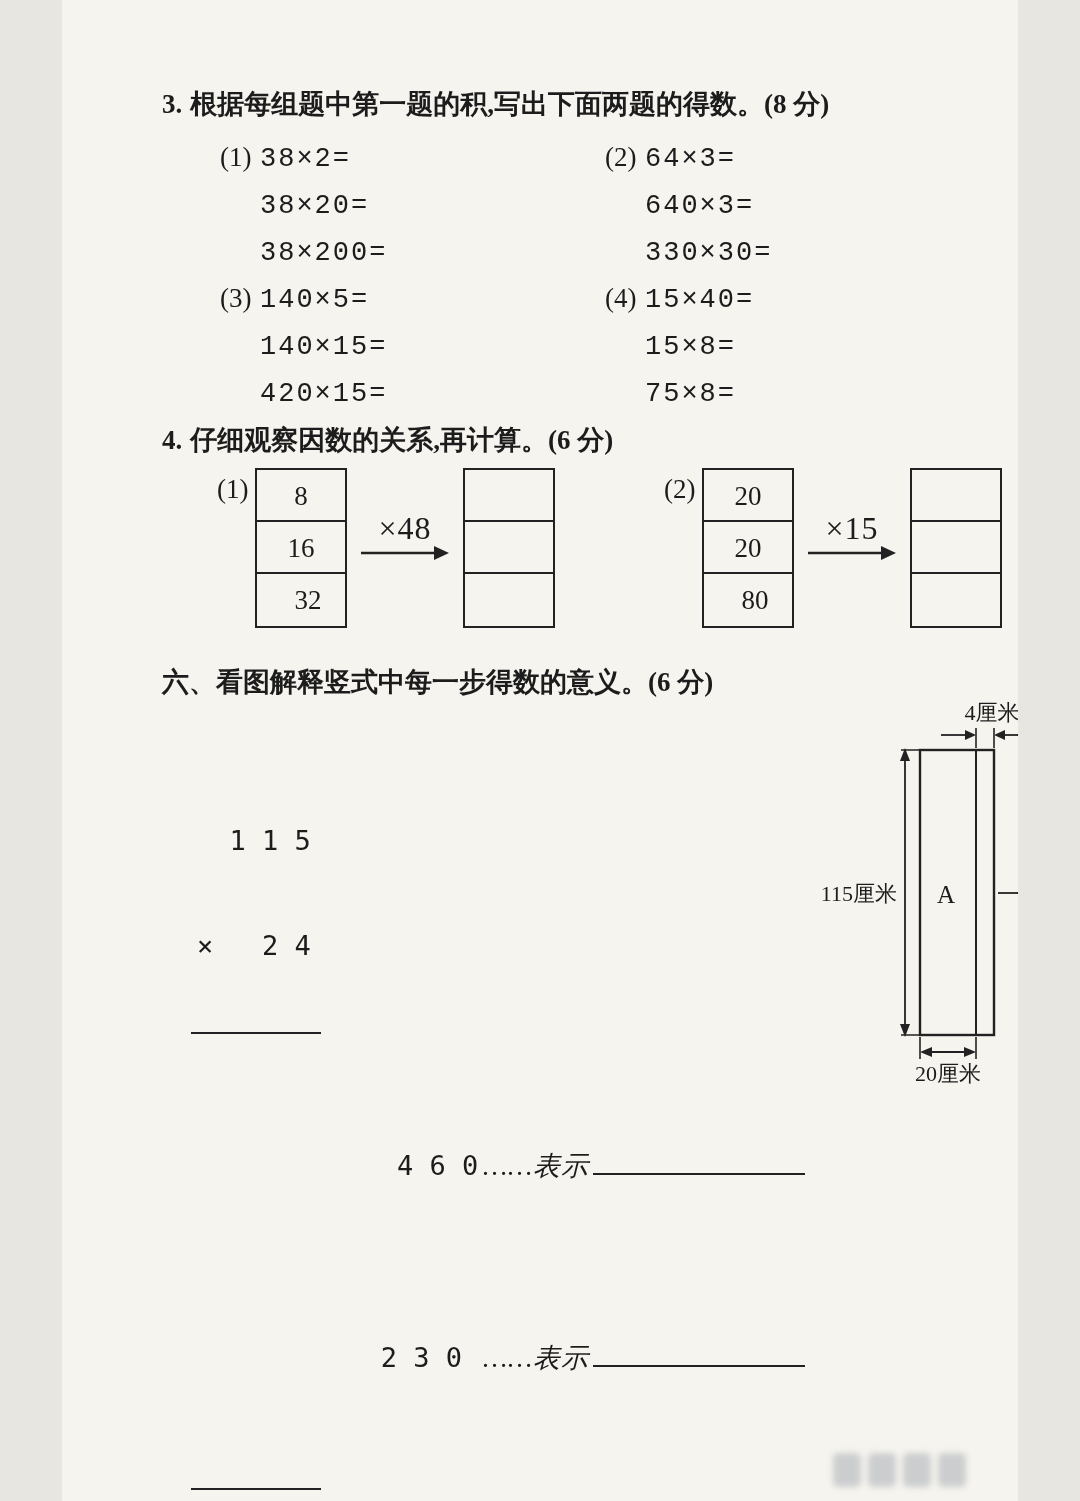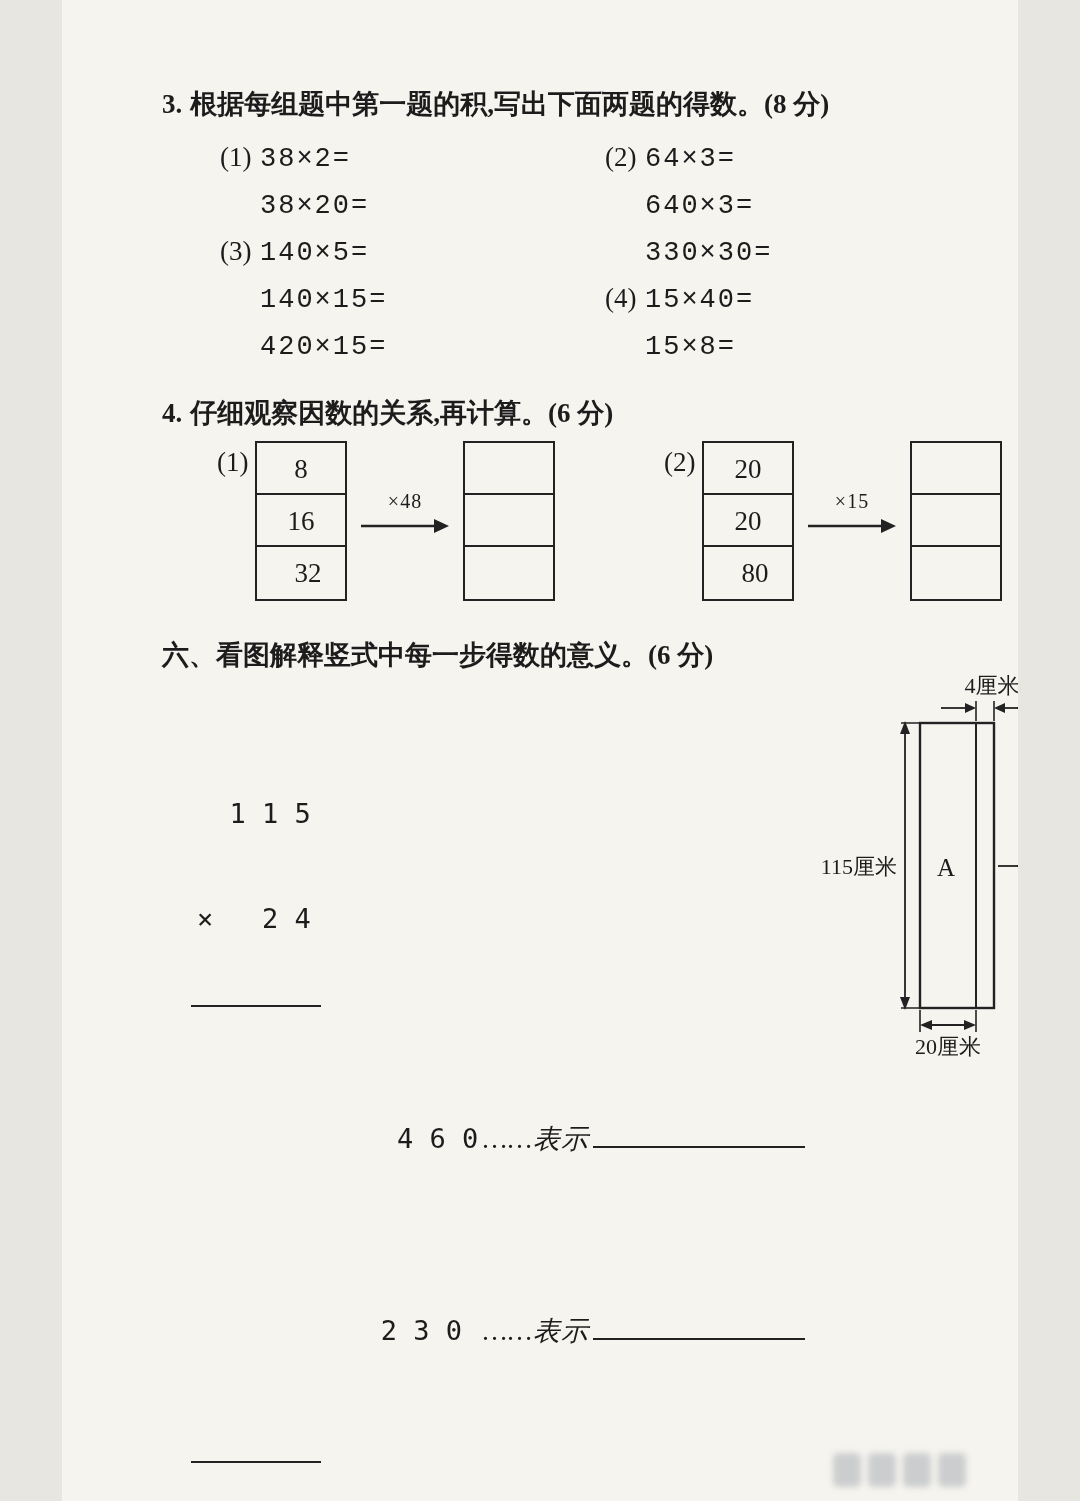"38×200=" div.q3-row { html: none -> <div><span></span><span>38×200=</span></div> }
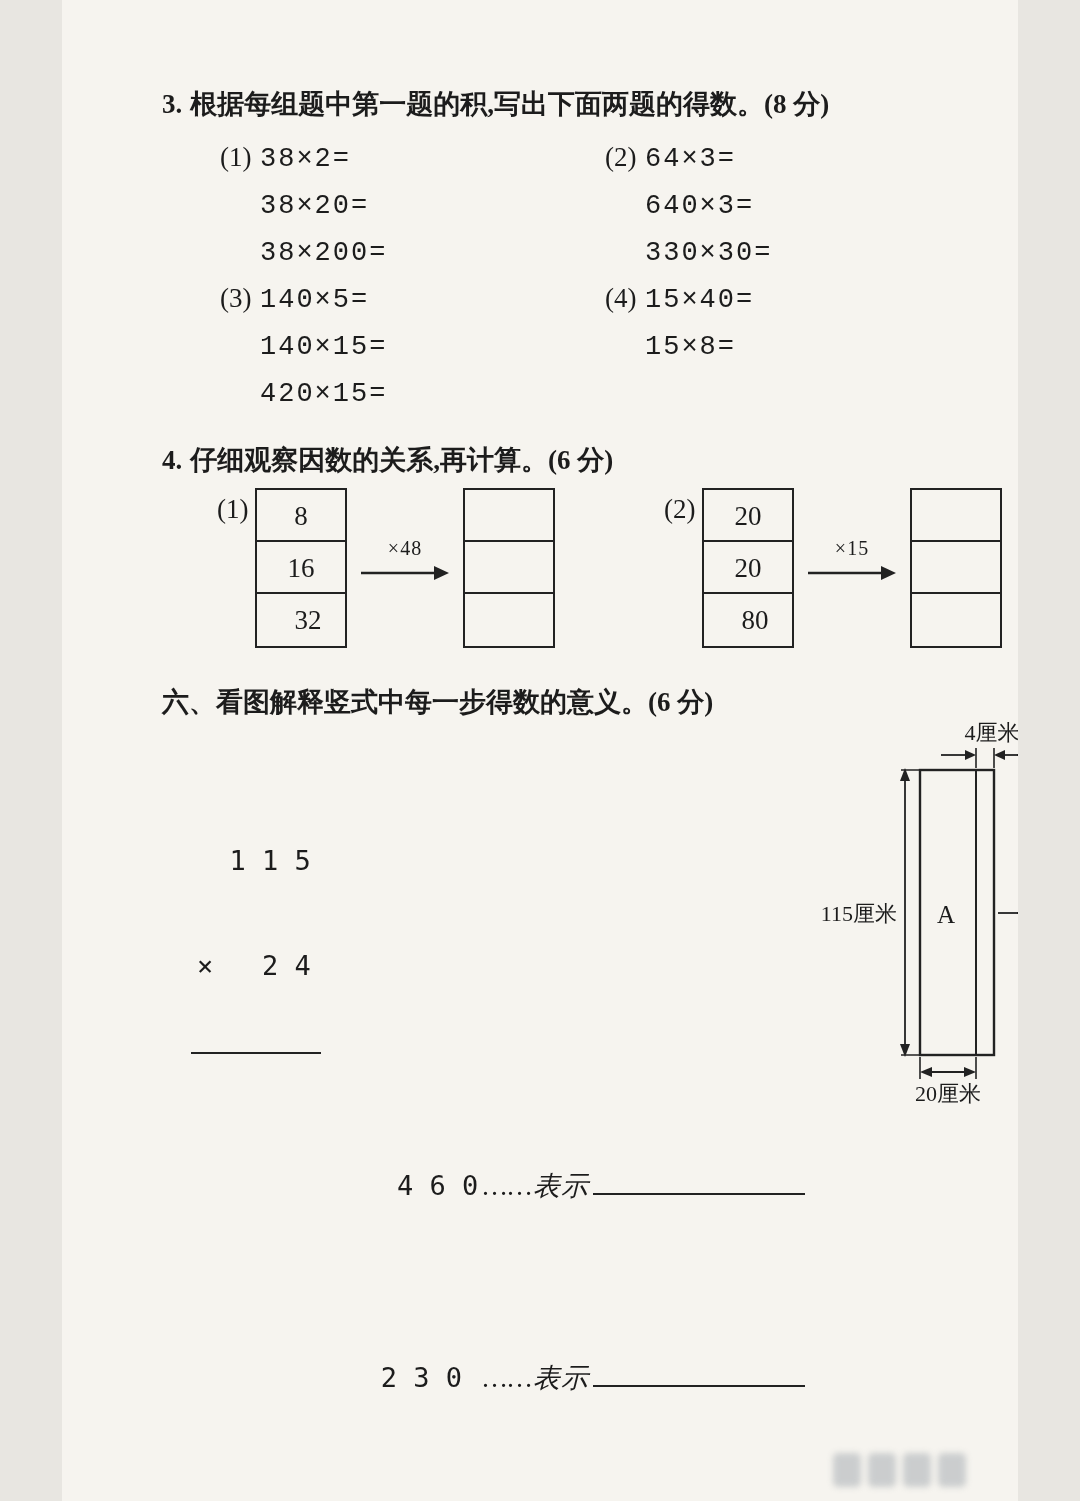"75×8=" div.q3-row { html: none -> <div><span></span><span>75×8=</span></div> }
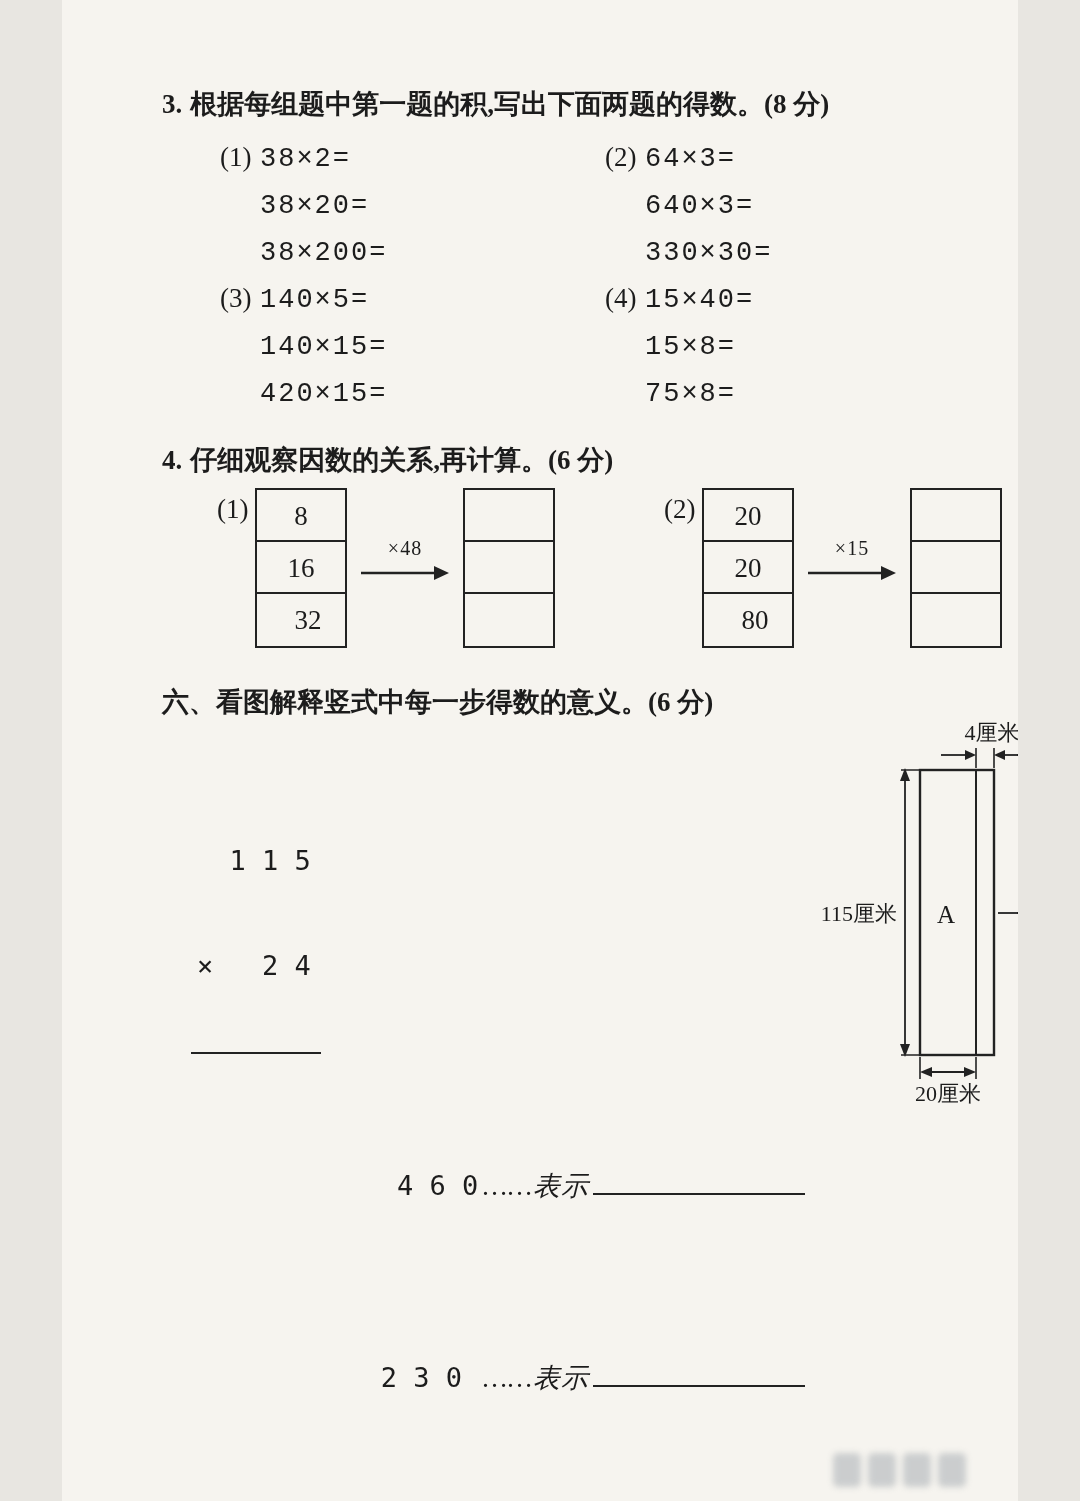"4. 仔细观察因数的关系,再计算。(6 分)" .q4-title { margin-top: 24px -> 4px }
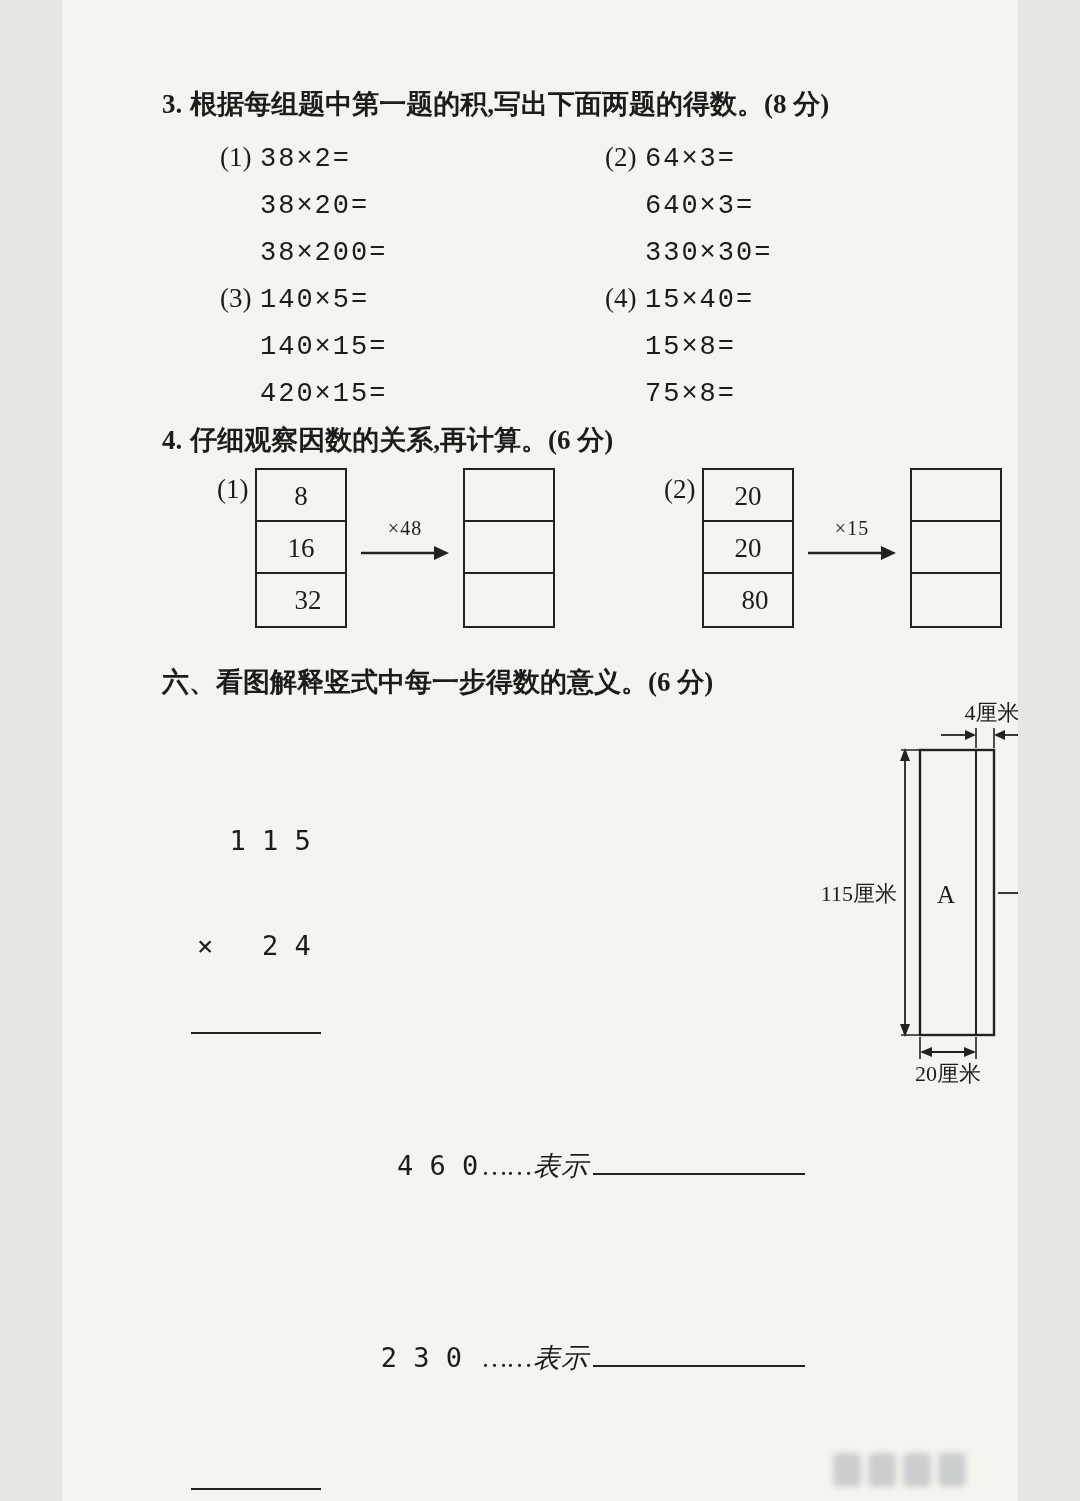"×48" .oplabel { font-size: 20px -> 32px }
